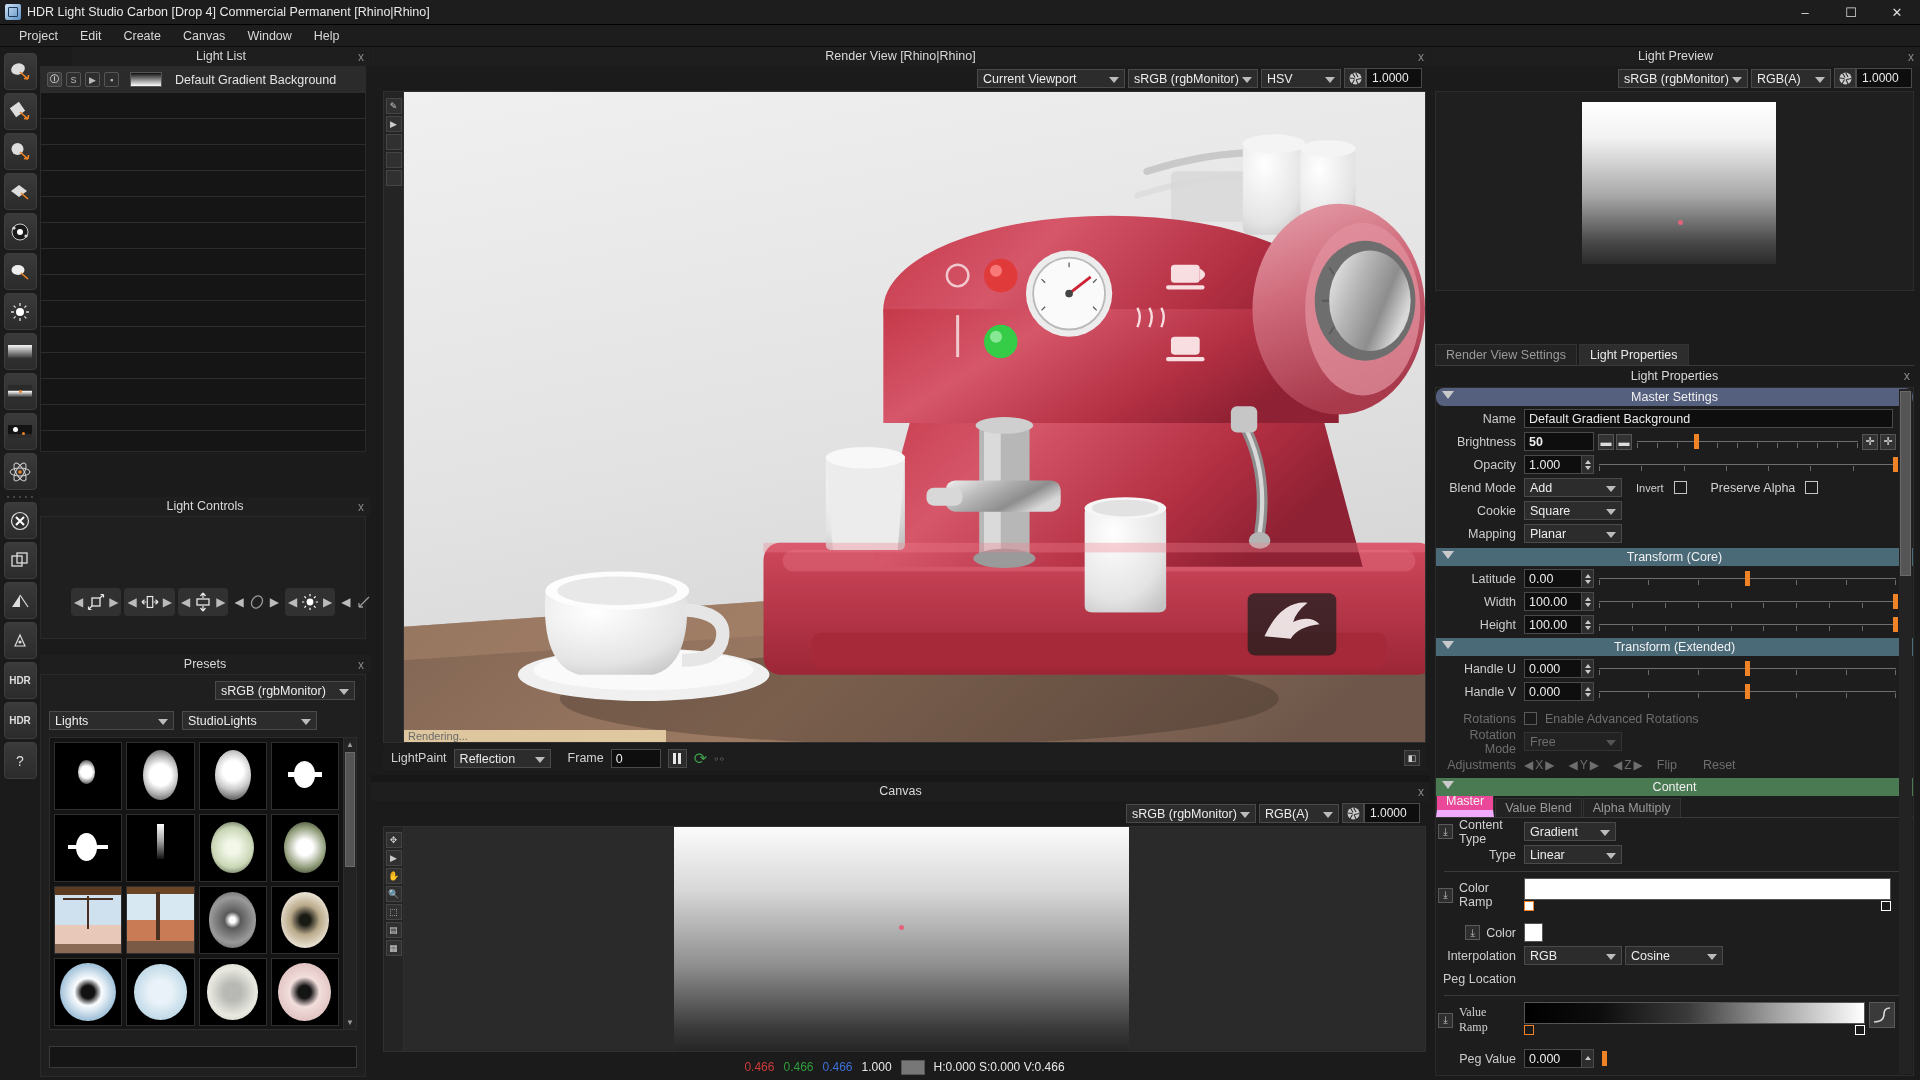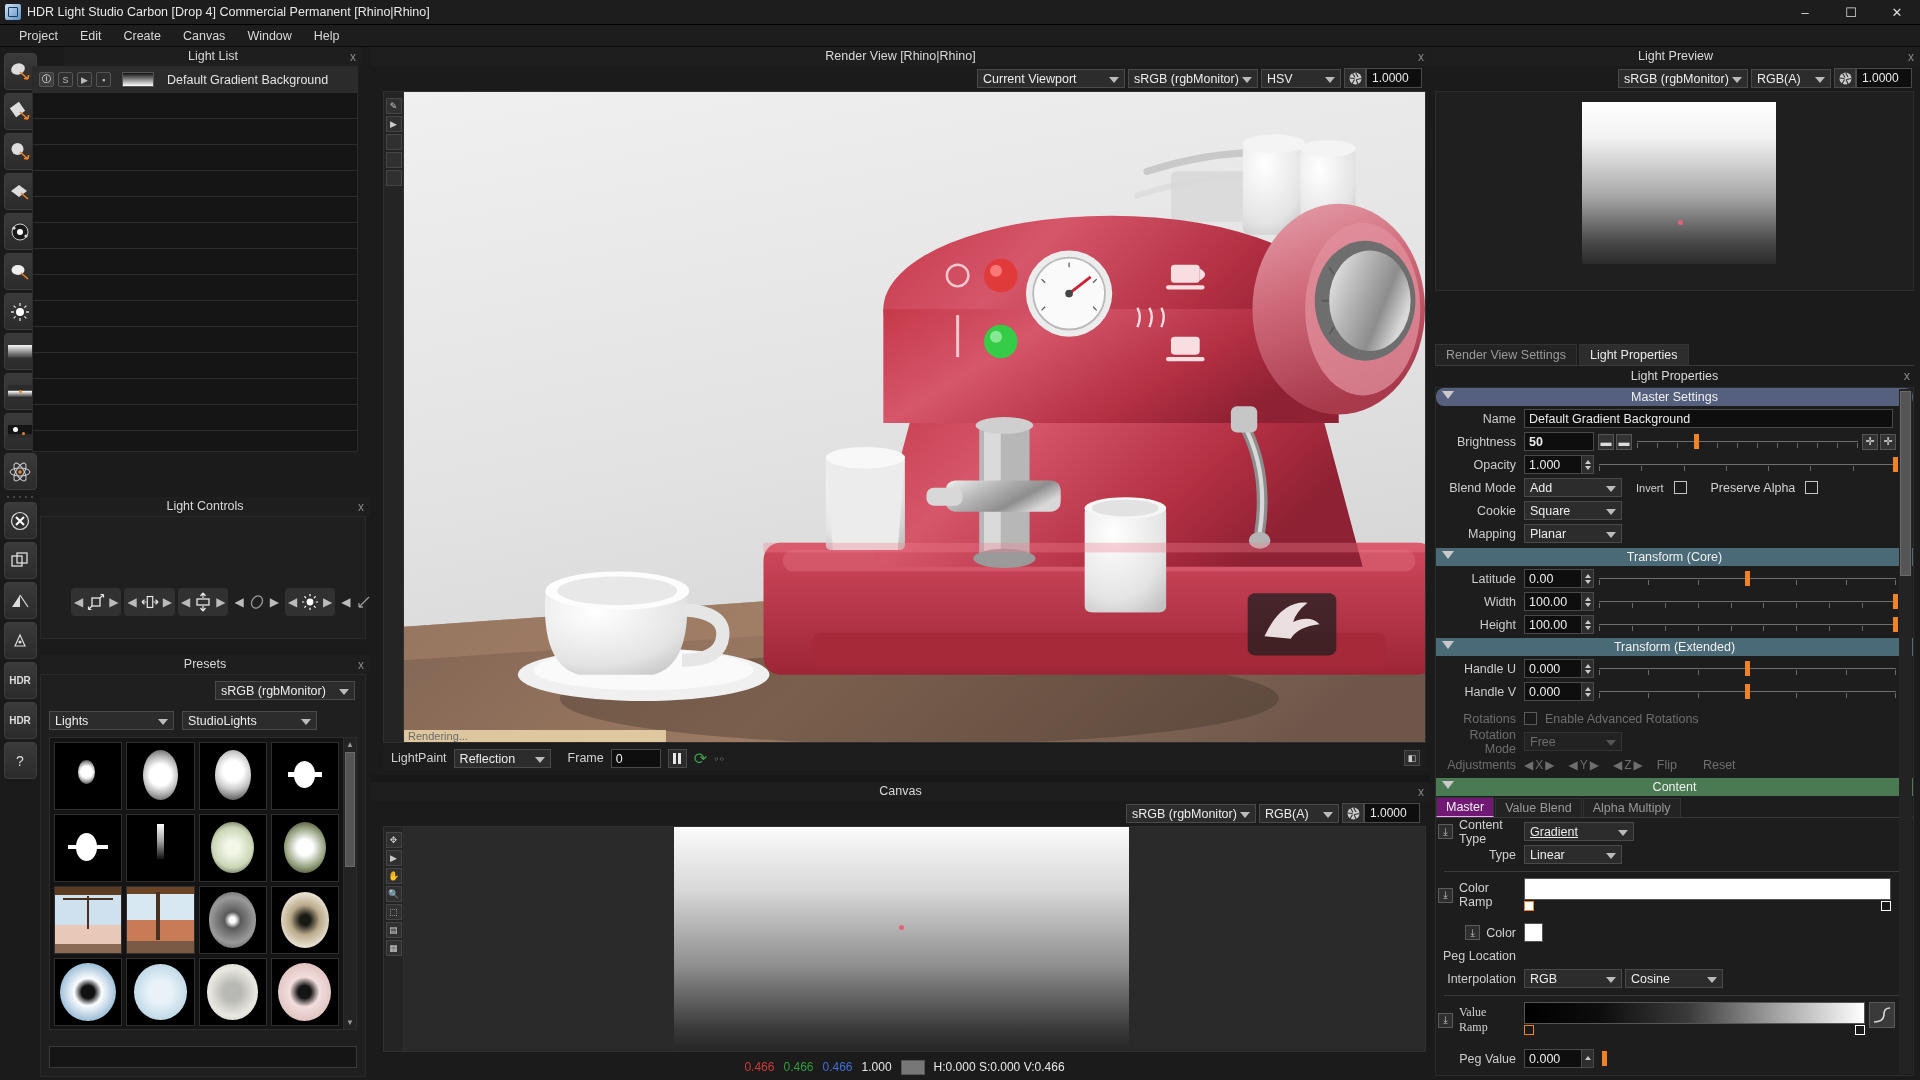"Light List" #light-list-panel { left: 32px -> 40px }
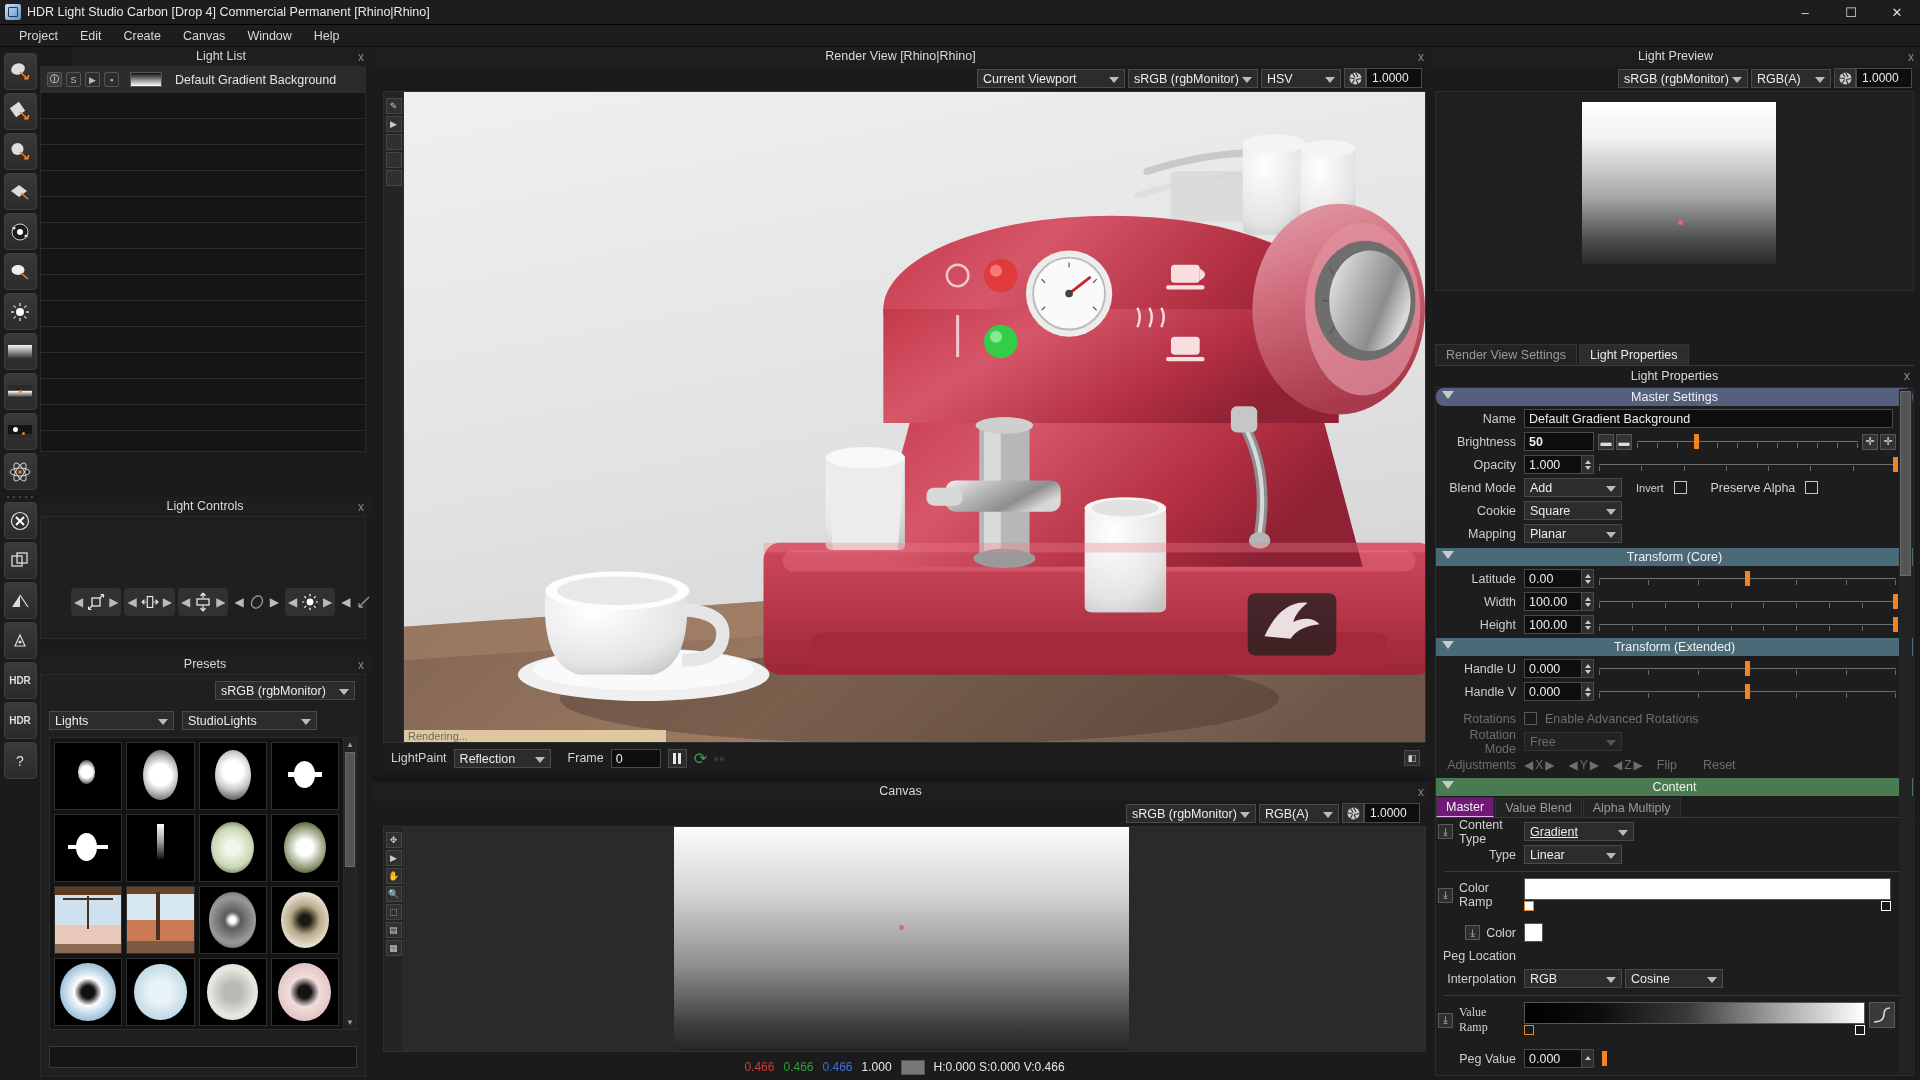"Master" .ctab.active { background: #701a75 -> #ec4899; border-bottom: 1px solid #f0abfc -> 7px solid #f0abfc }
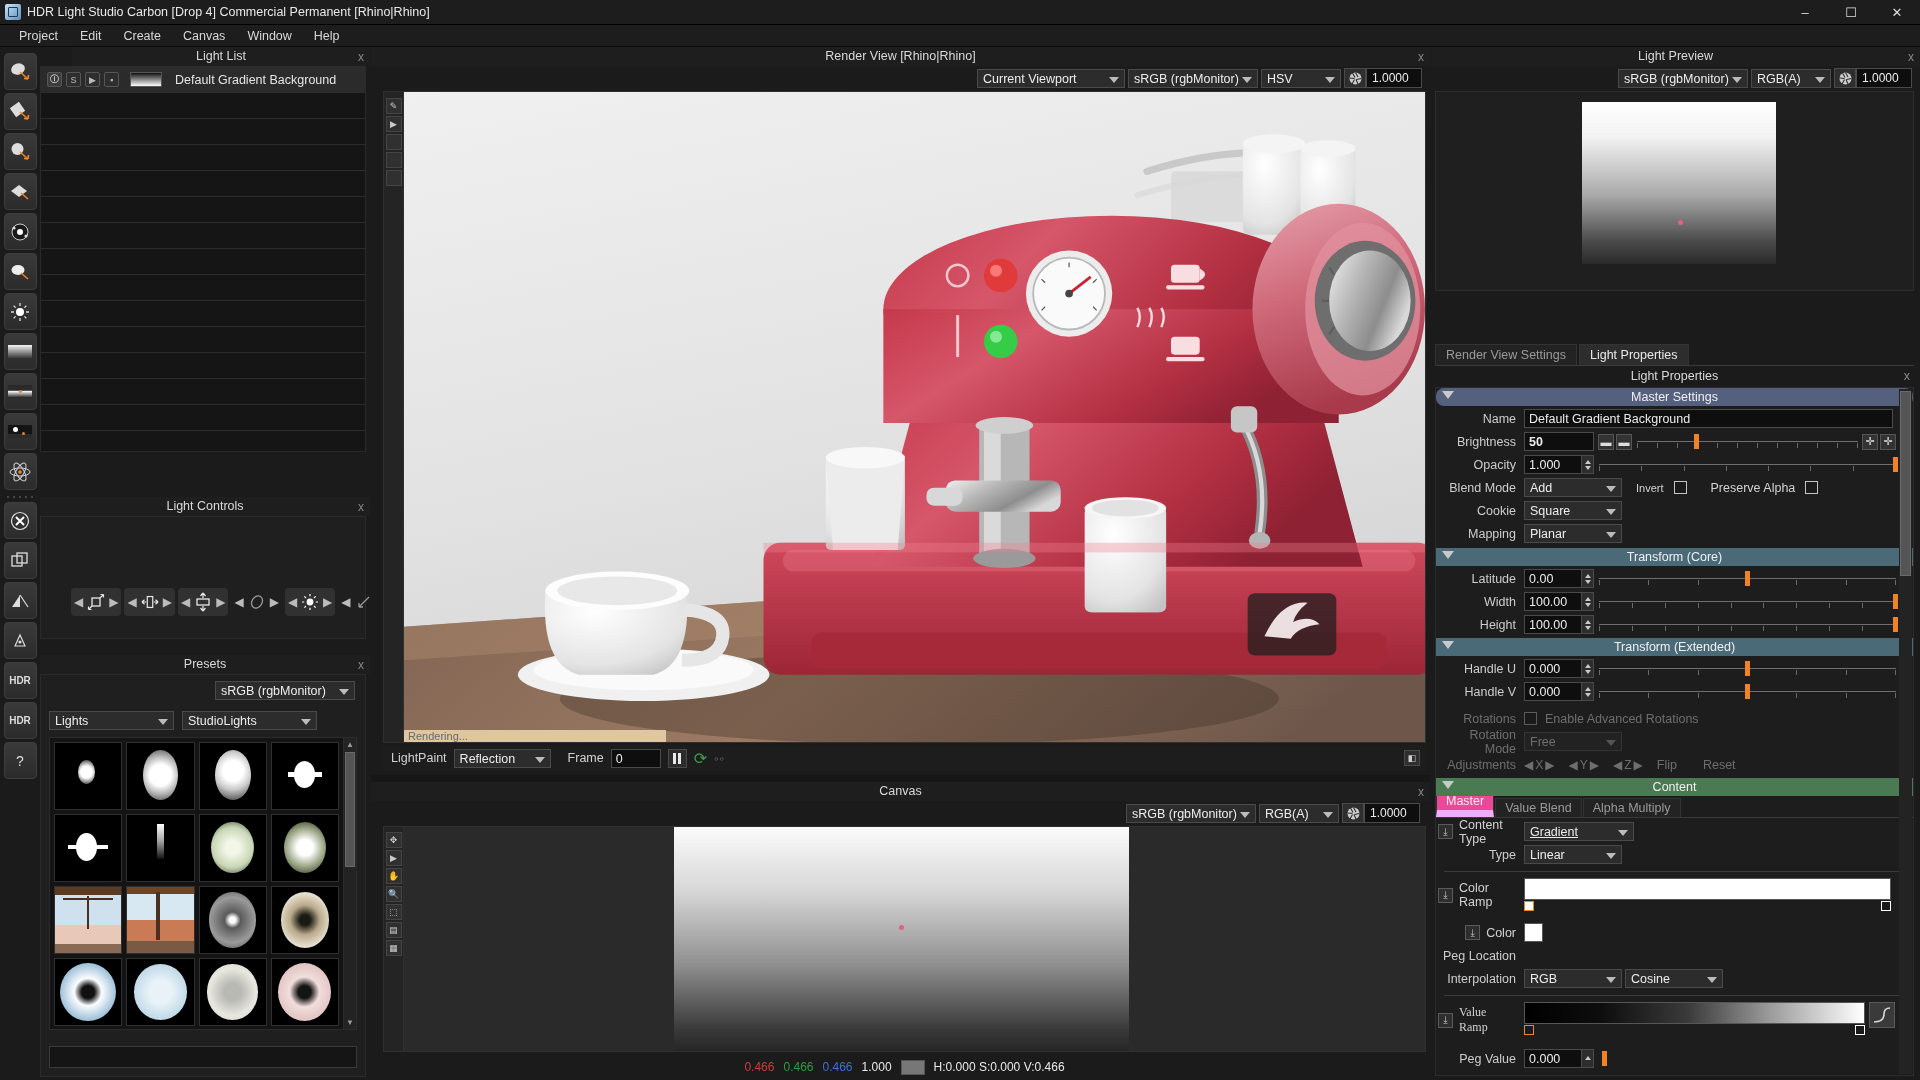"Gradient" div.sel { text-decoration: underline -> none; width: 110px -> 92px }
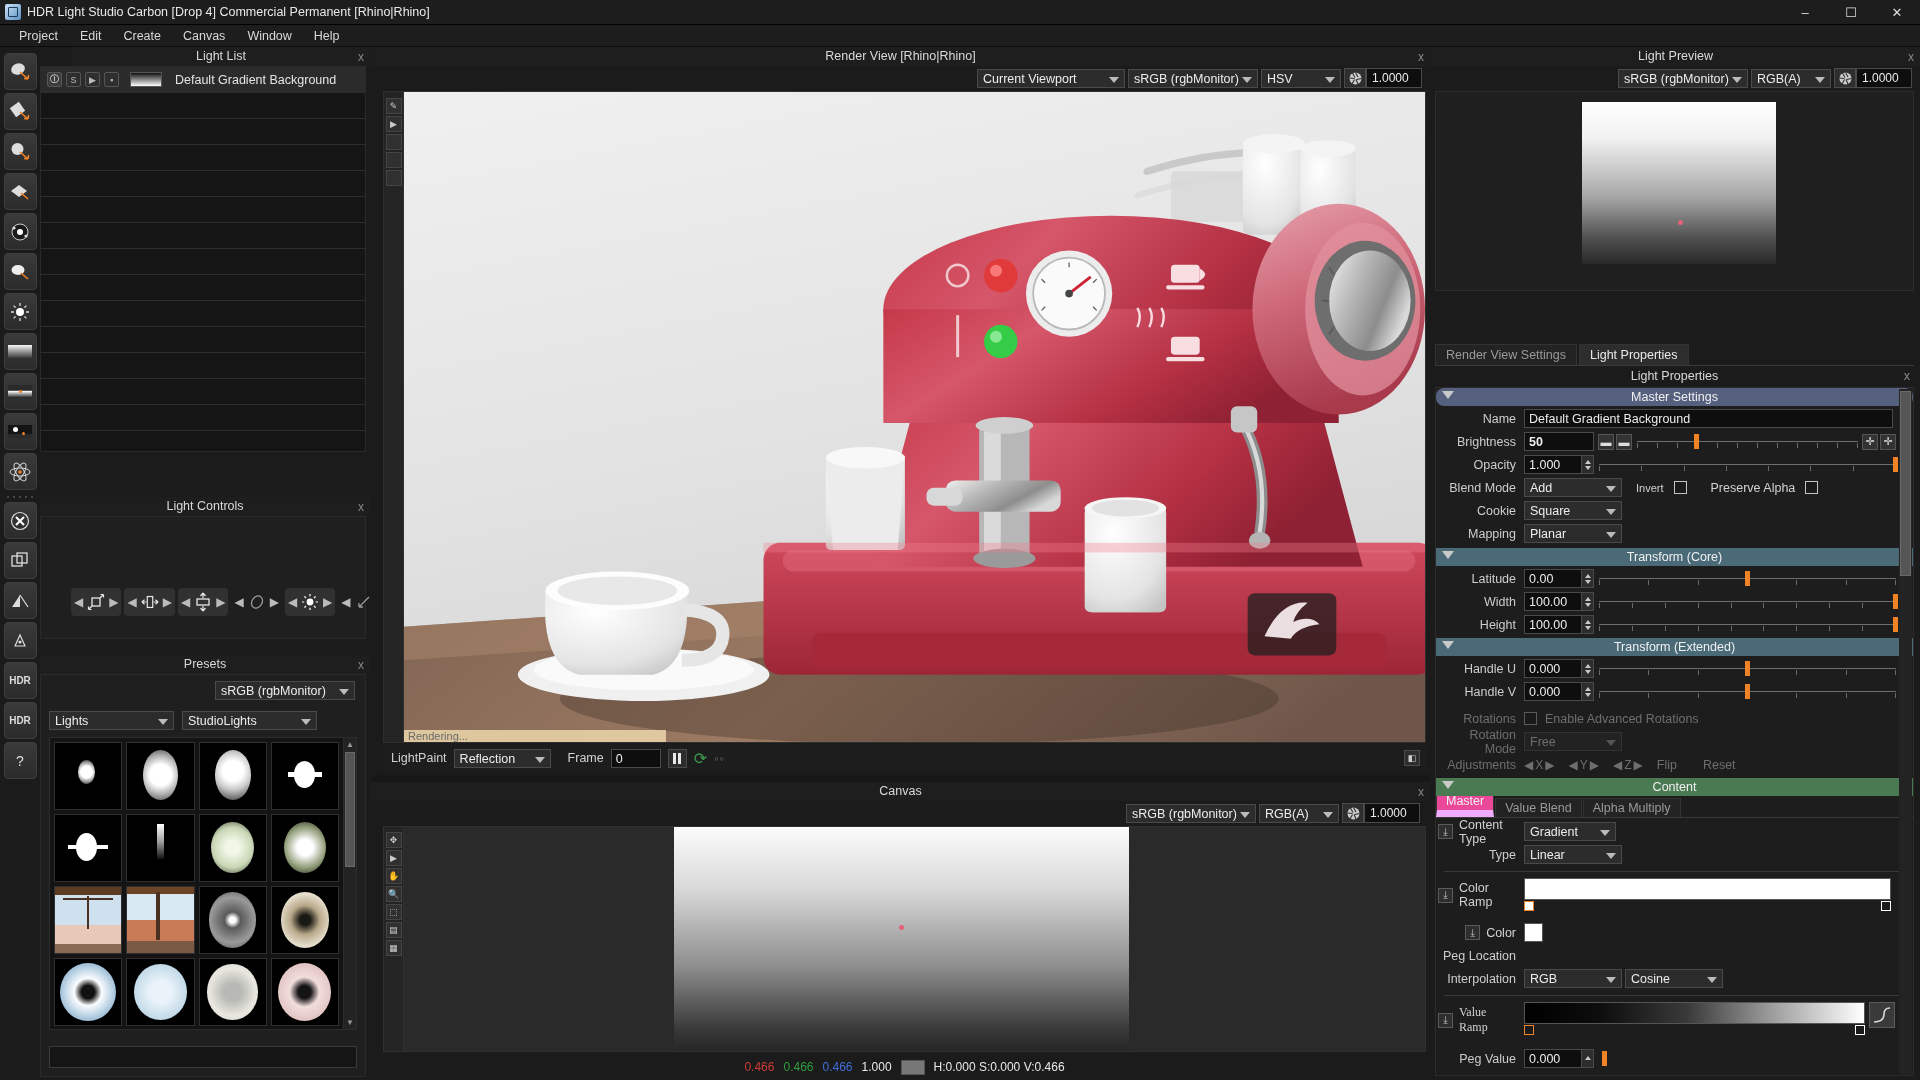"Peg Location" div.prow { order: before "Interpolation" -> after "Interpolation" }
